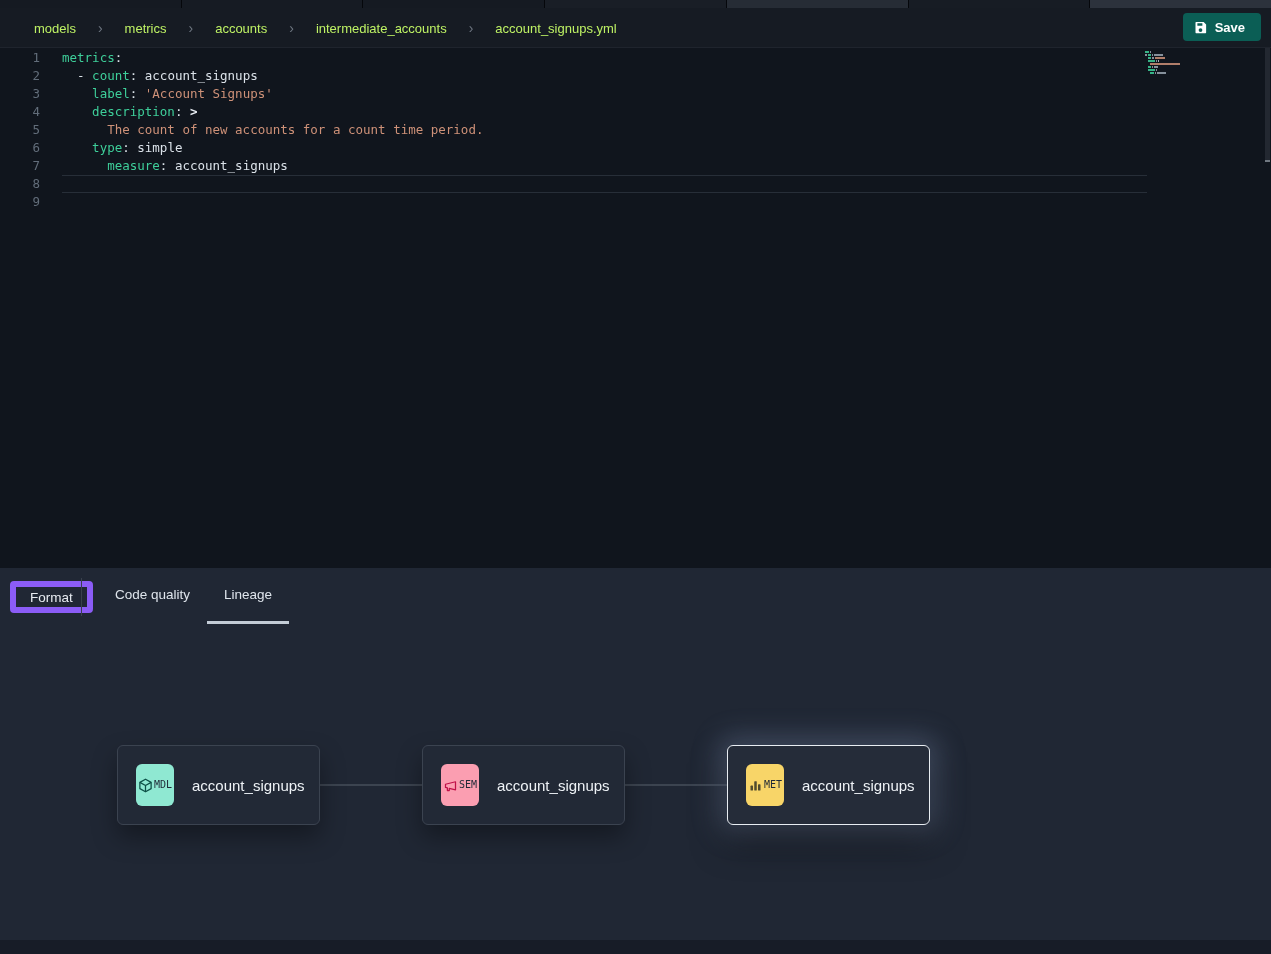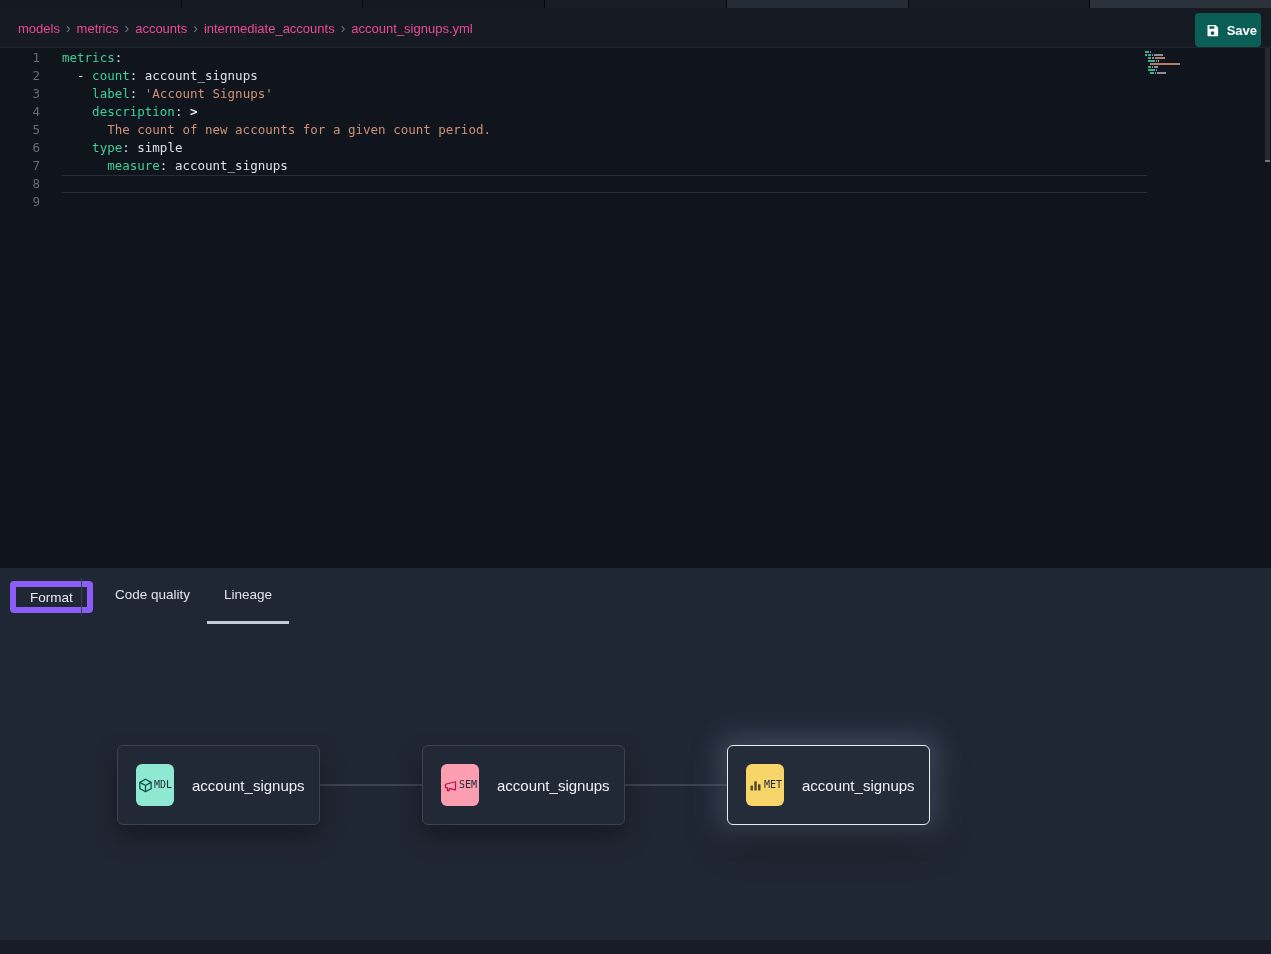"models" .crumbbar .crumb { color: #ec4899 -> #bef264; margin: 0 4px -> 0 20px }
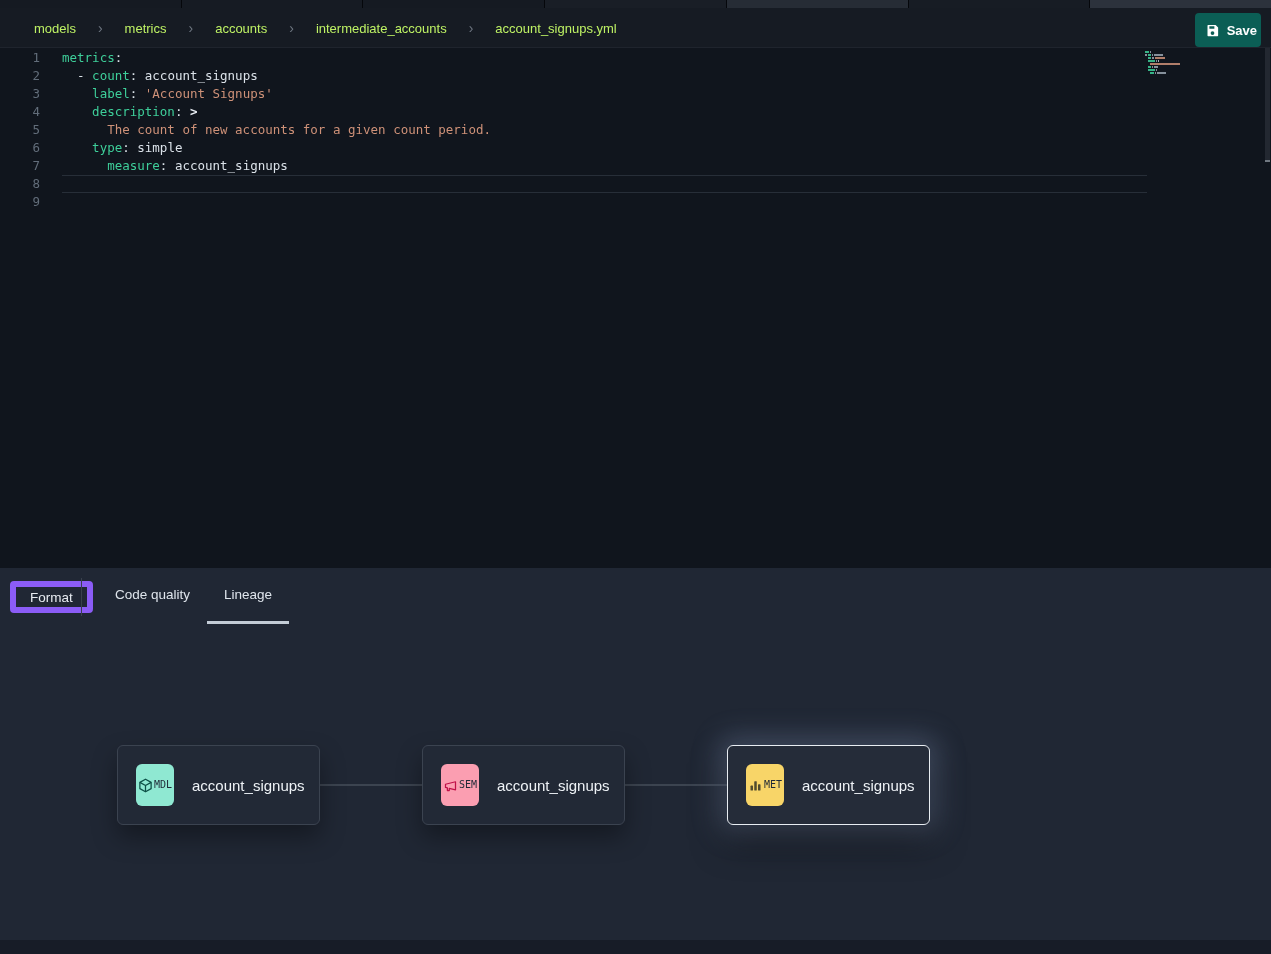"Save" .savebtn { height: 34px -> 28px; padding: 0 4px 0 10px -> 0 16px 0 10px }
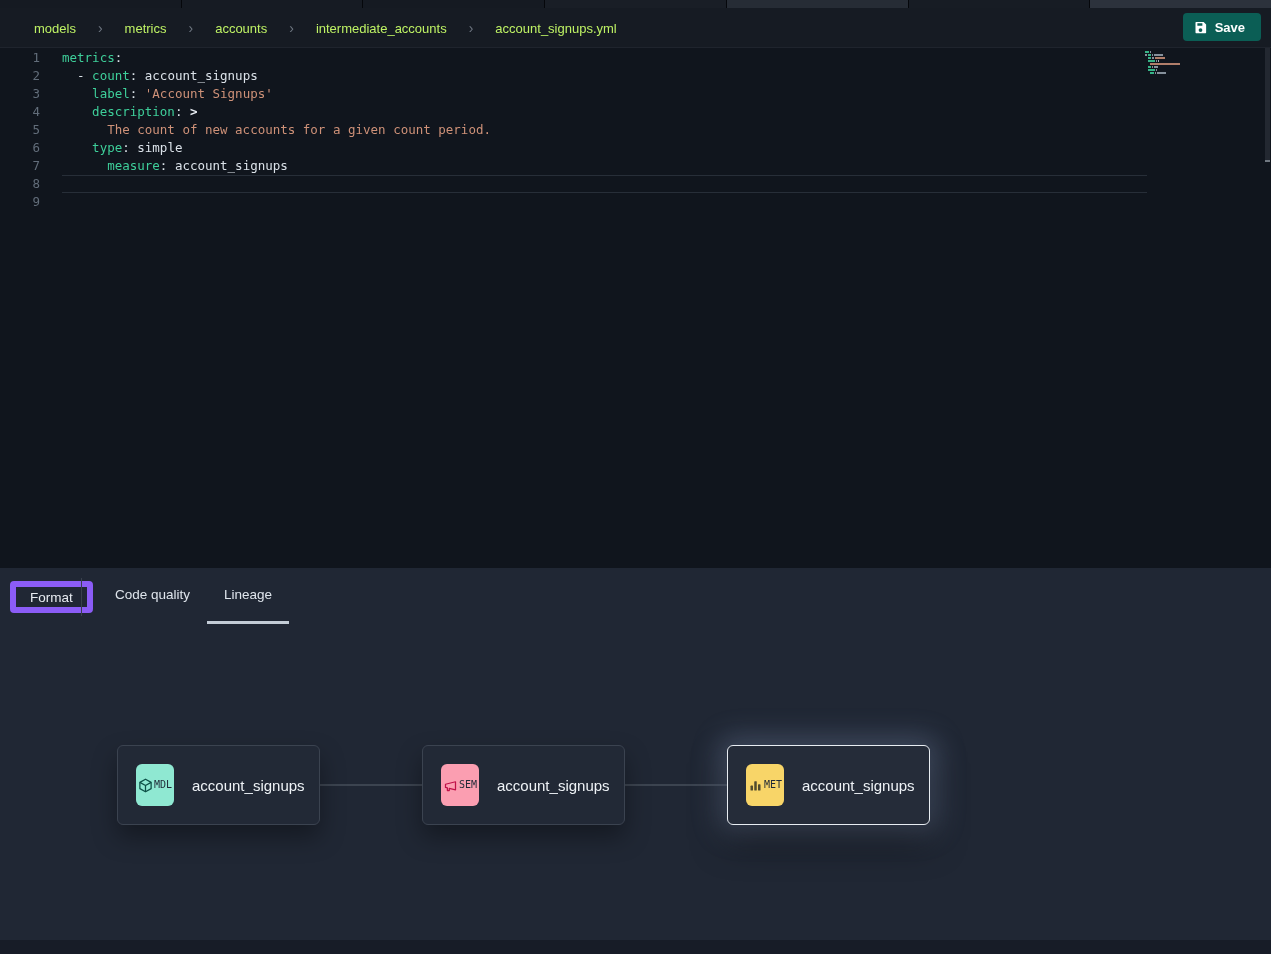"The count of new accounts" span.tk-string { text: given count -> count time }
